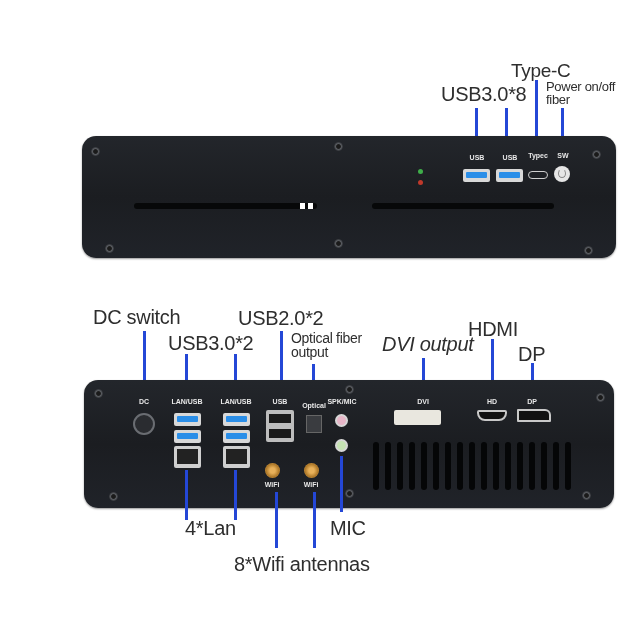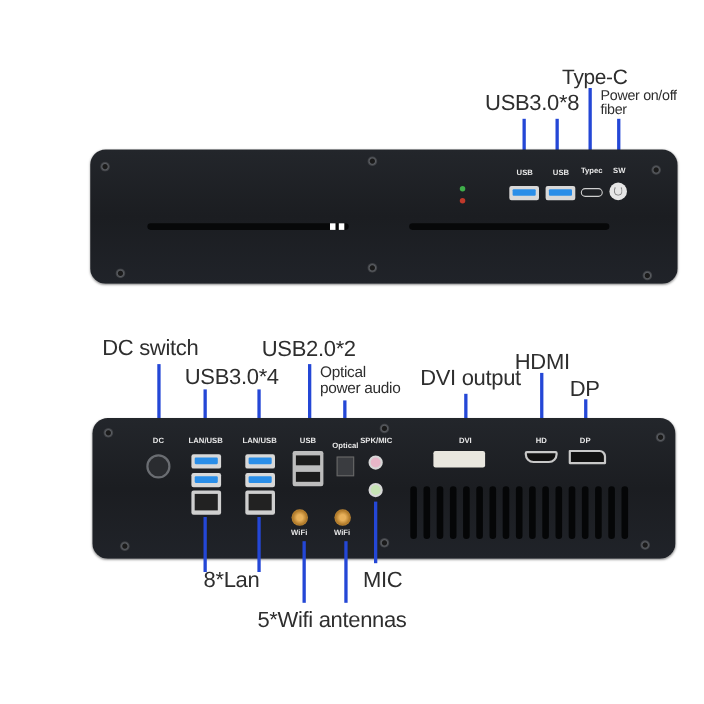"USB3.0*4" div.callout { text: 4 -> 2 }
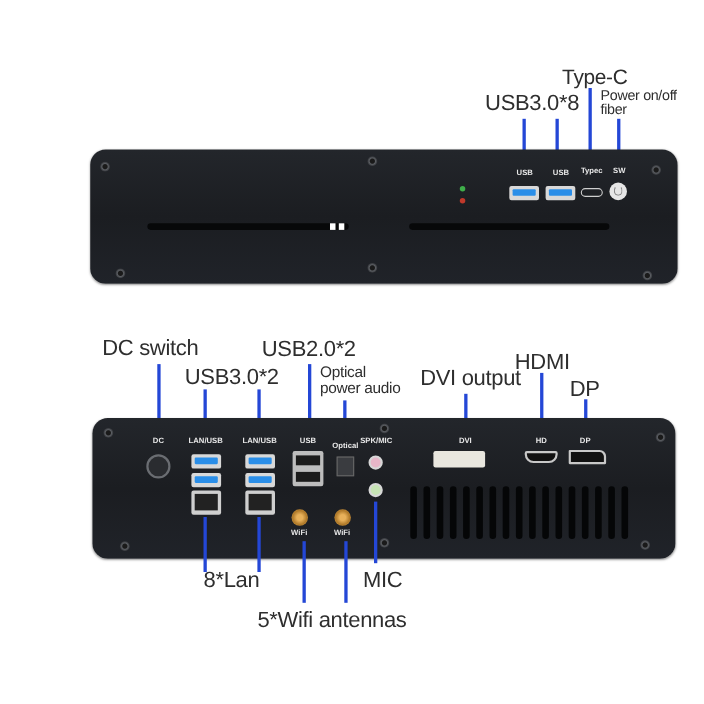"Optical power audio" div.callout { text: power audio -> fiber output }
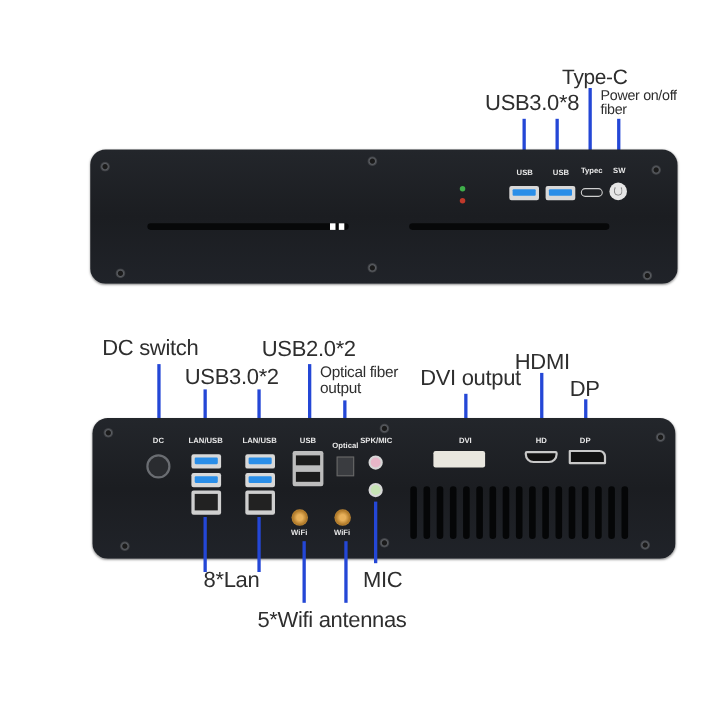"DVI output" div.callout { font-style: none -> italic }
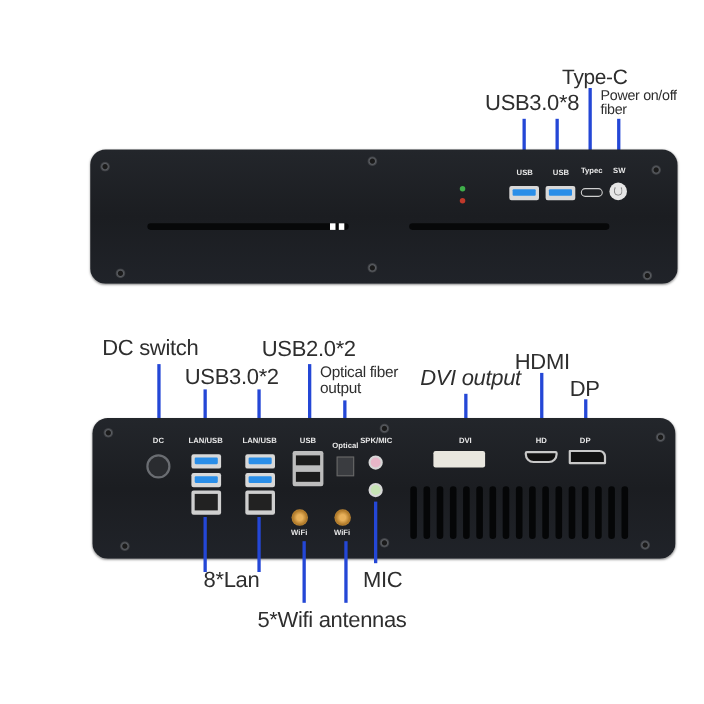"8*Lan" div.callout { text: 8 -> 4 }
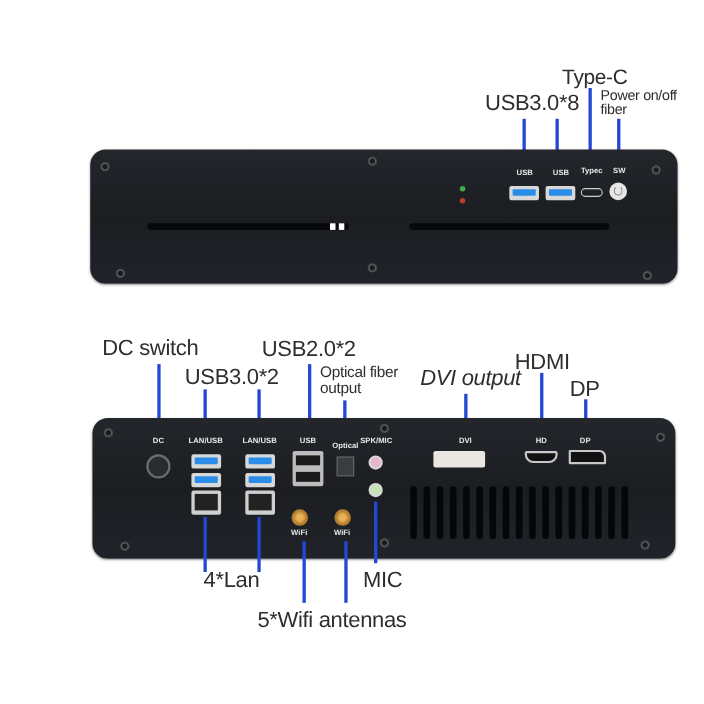"5*Wifi antennas" div.callout { text: 5 -> 8 }
